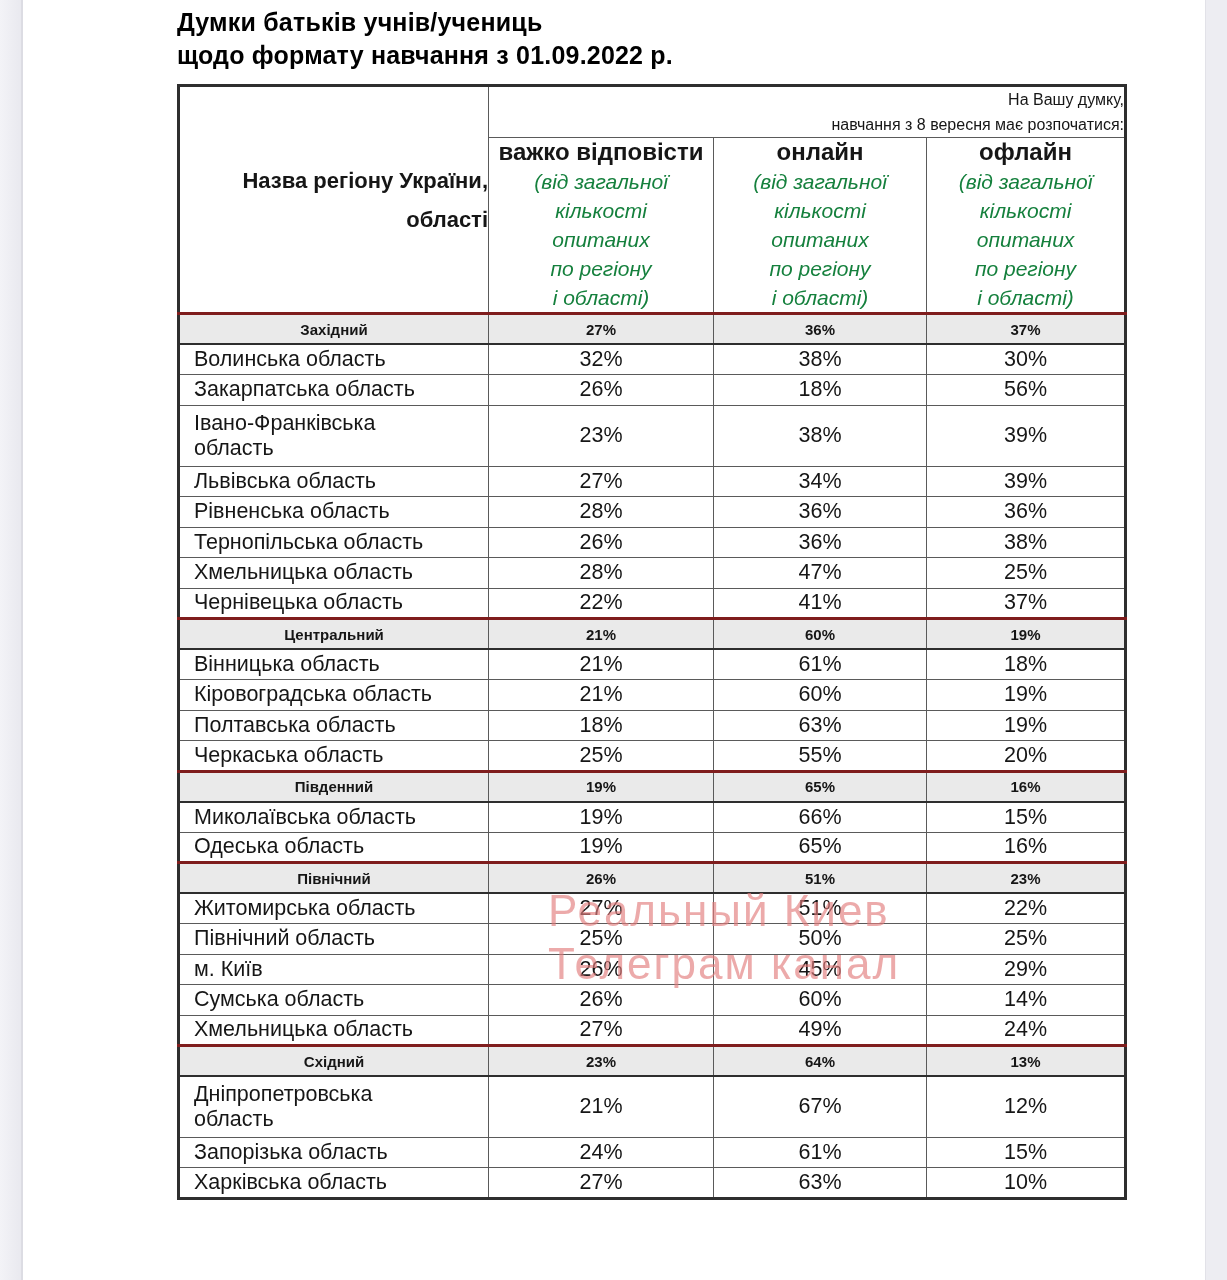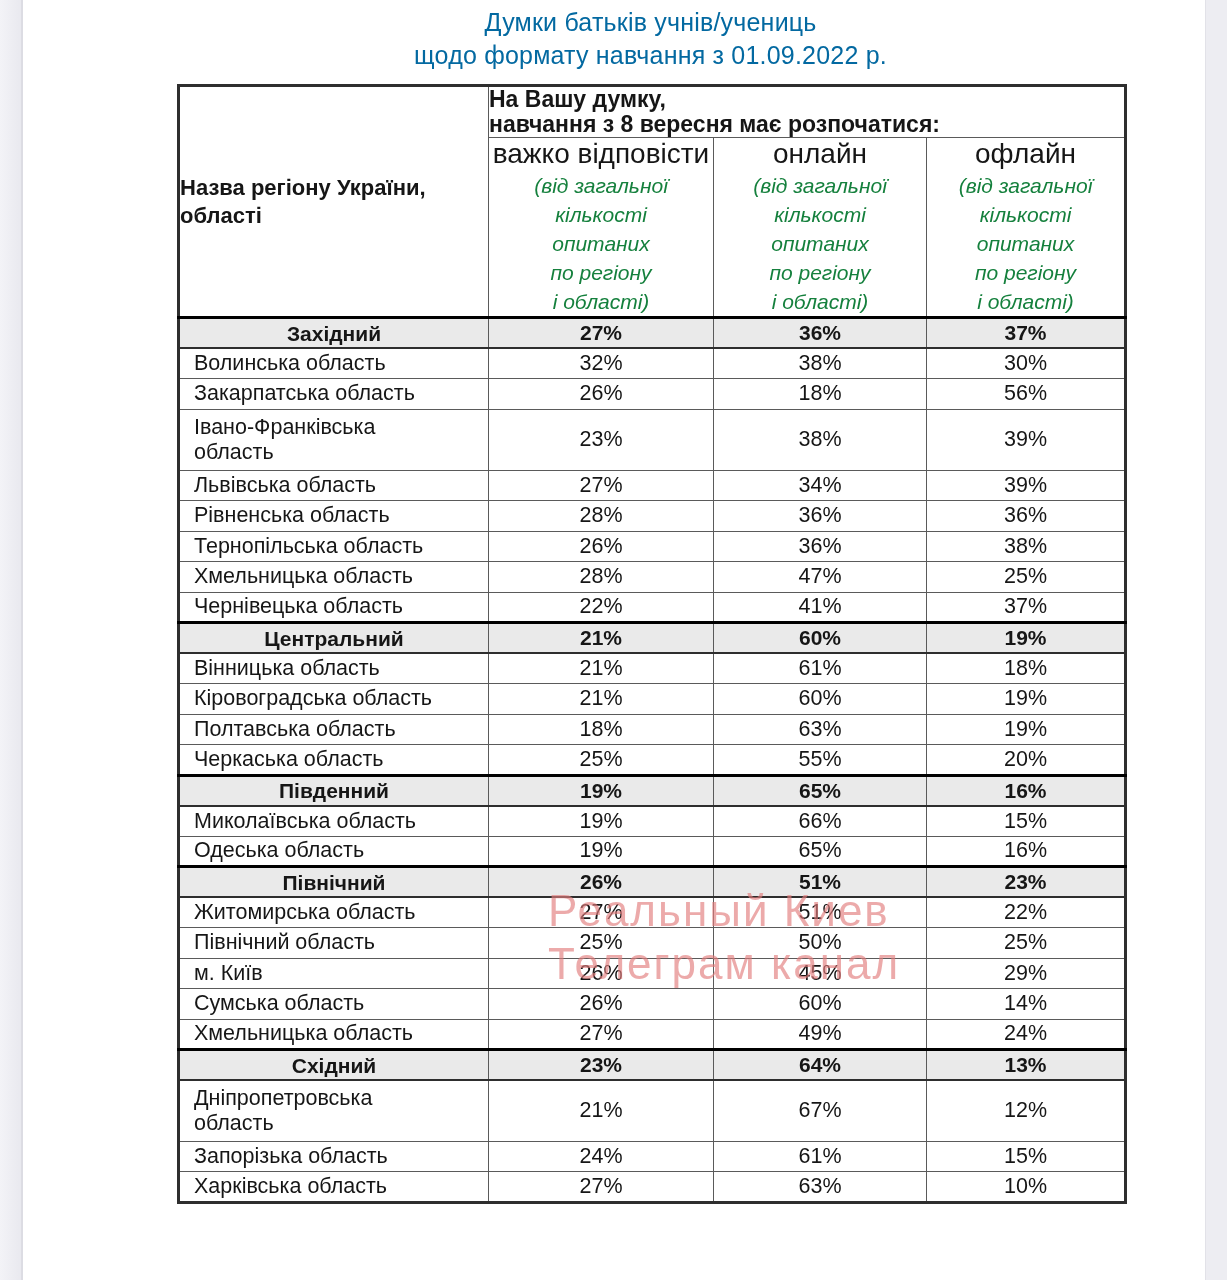"Думки батьків учнів/учениць" .title { color: #0369a1 -> #000000; font-weight: normal -> bold; text-align: center -> none }
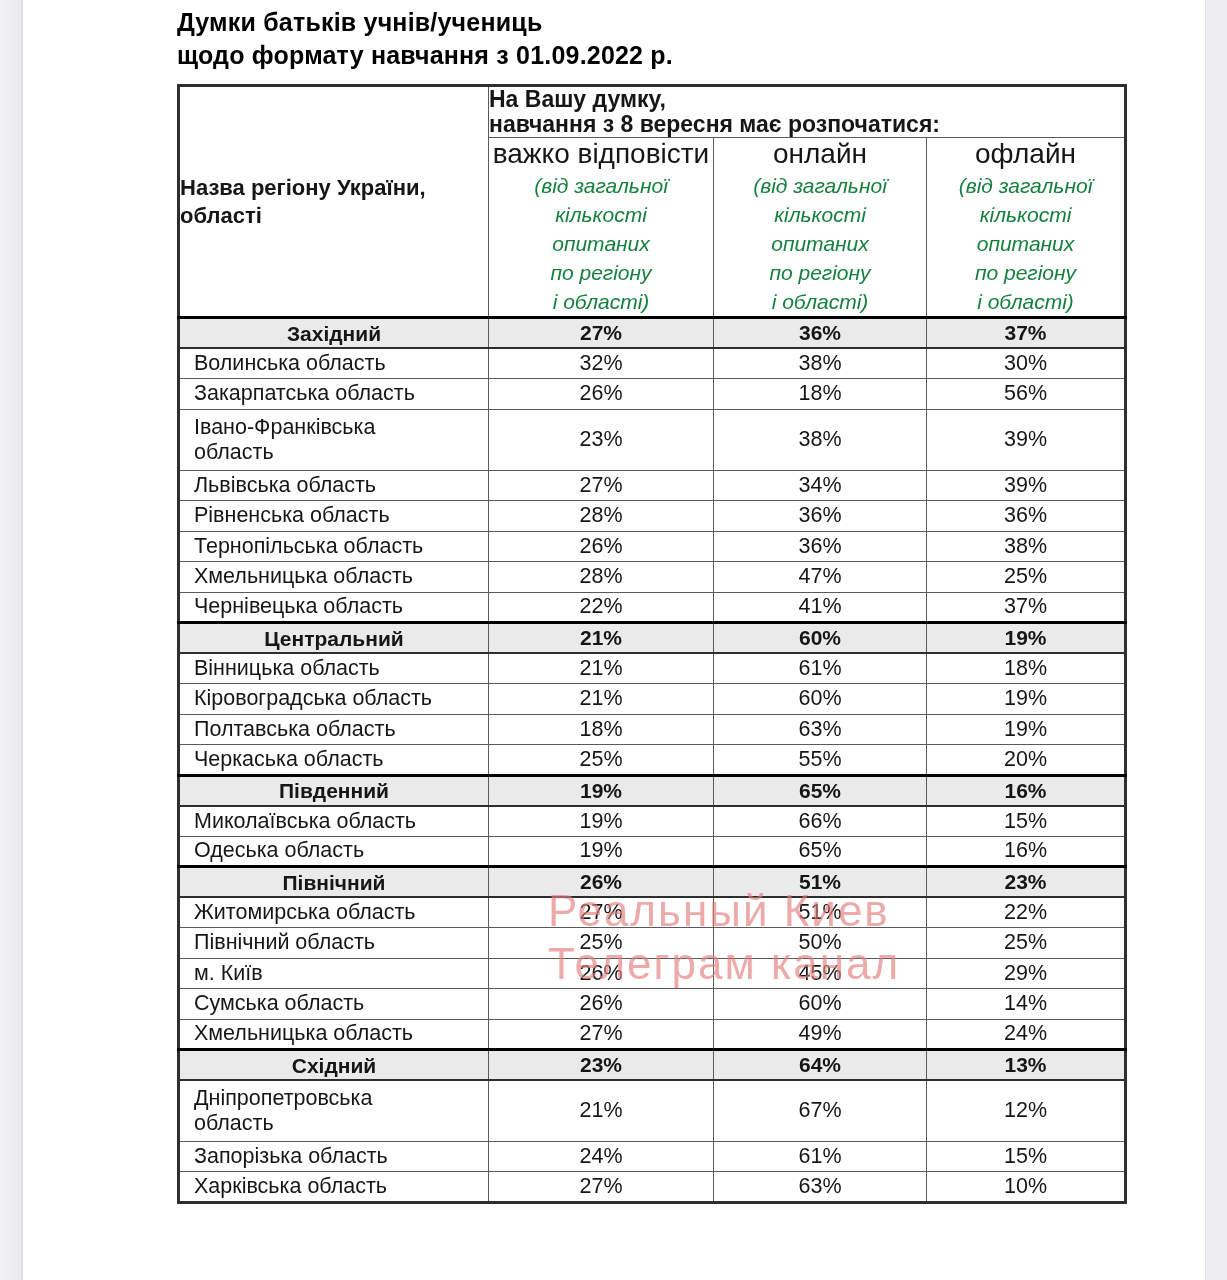"На Вашу думку," th.question { font-size: 23px -> 16px; font-weight: bold -> normal; text-align: left -> right }
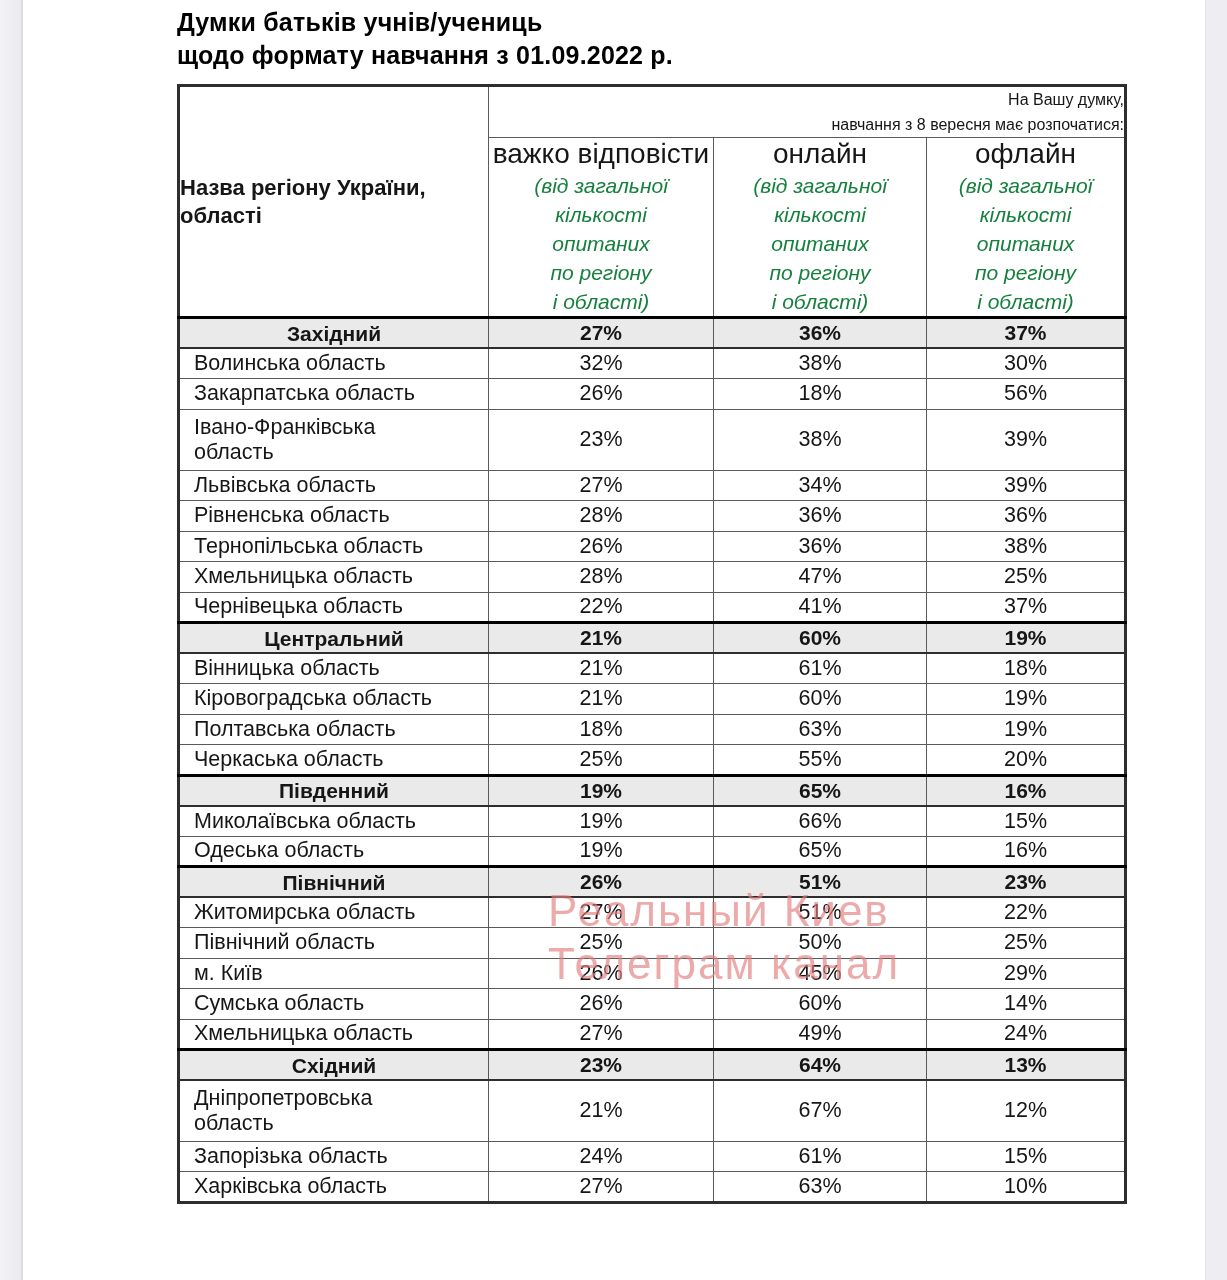"важко відповісти" .col-label { font-size: 28px -> 24px; font-weight: normal -> bold }
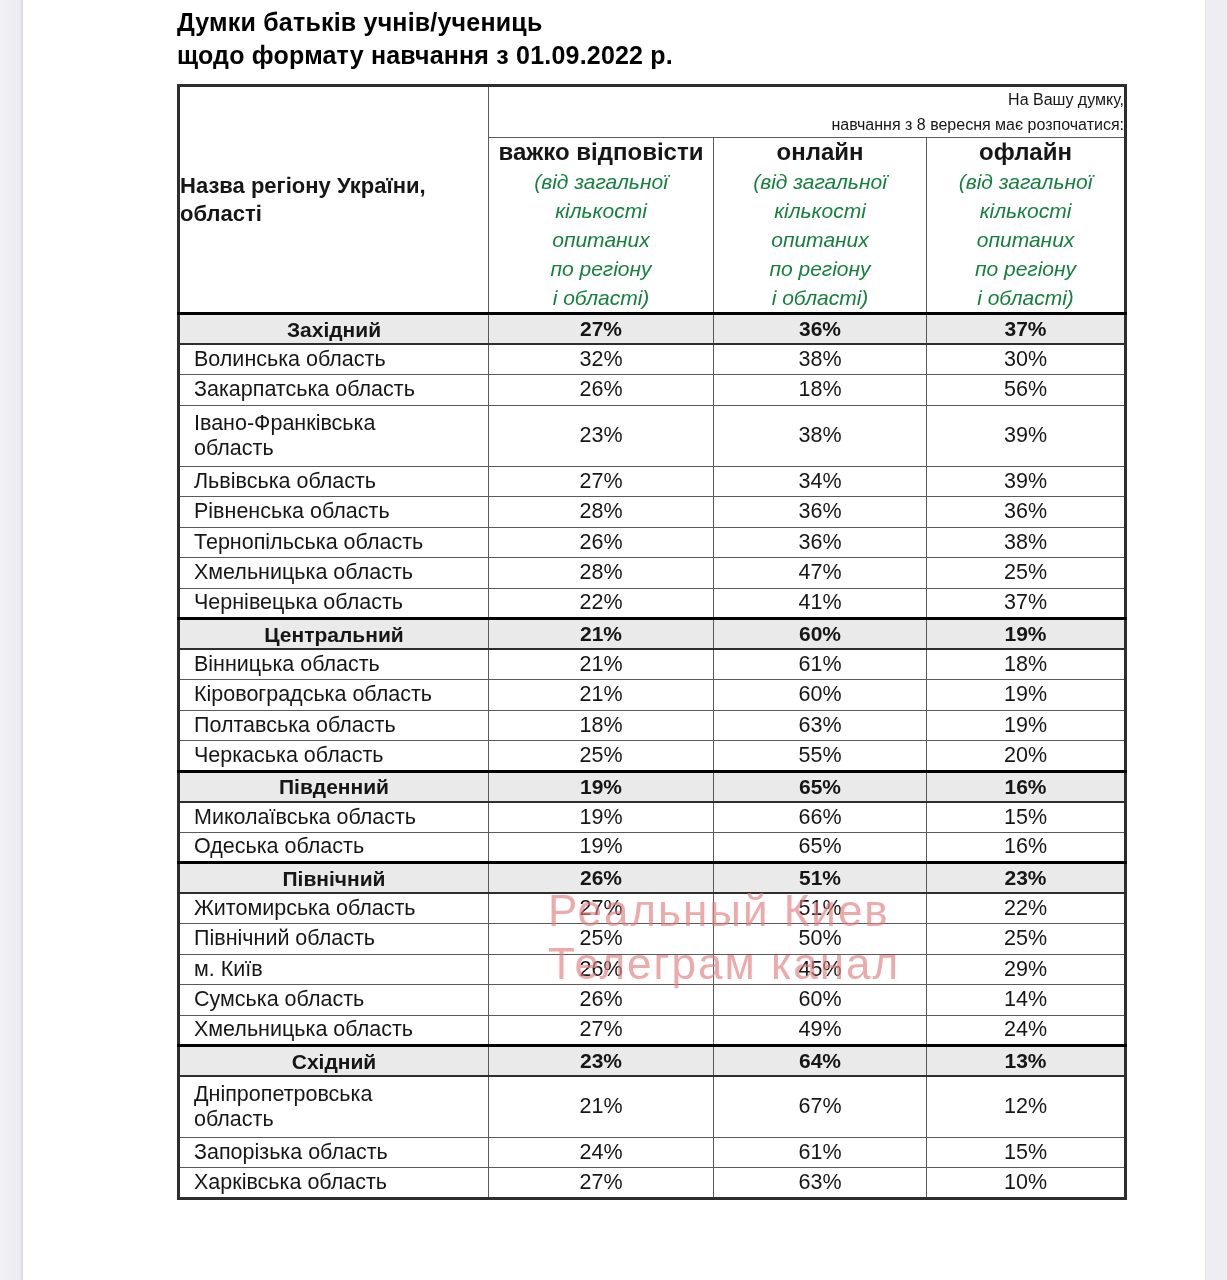"Назва регіону України," th.corner { line-height: 28px -> 39px; text-align: left -> right }
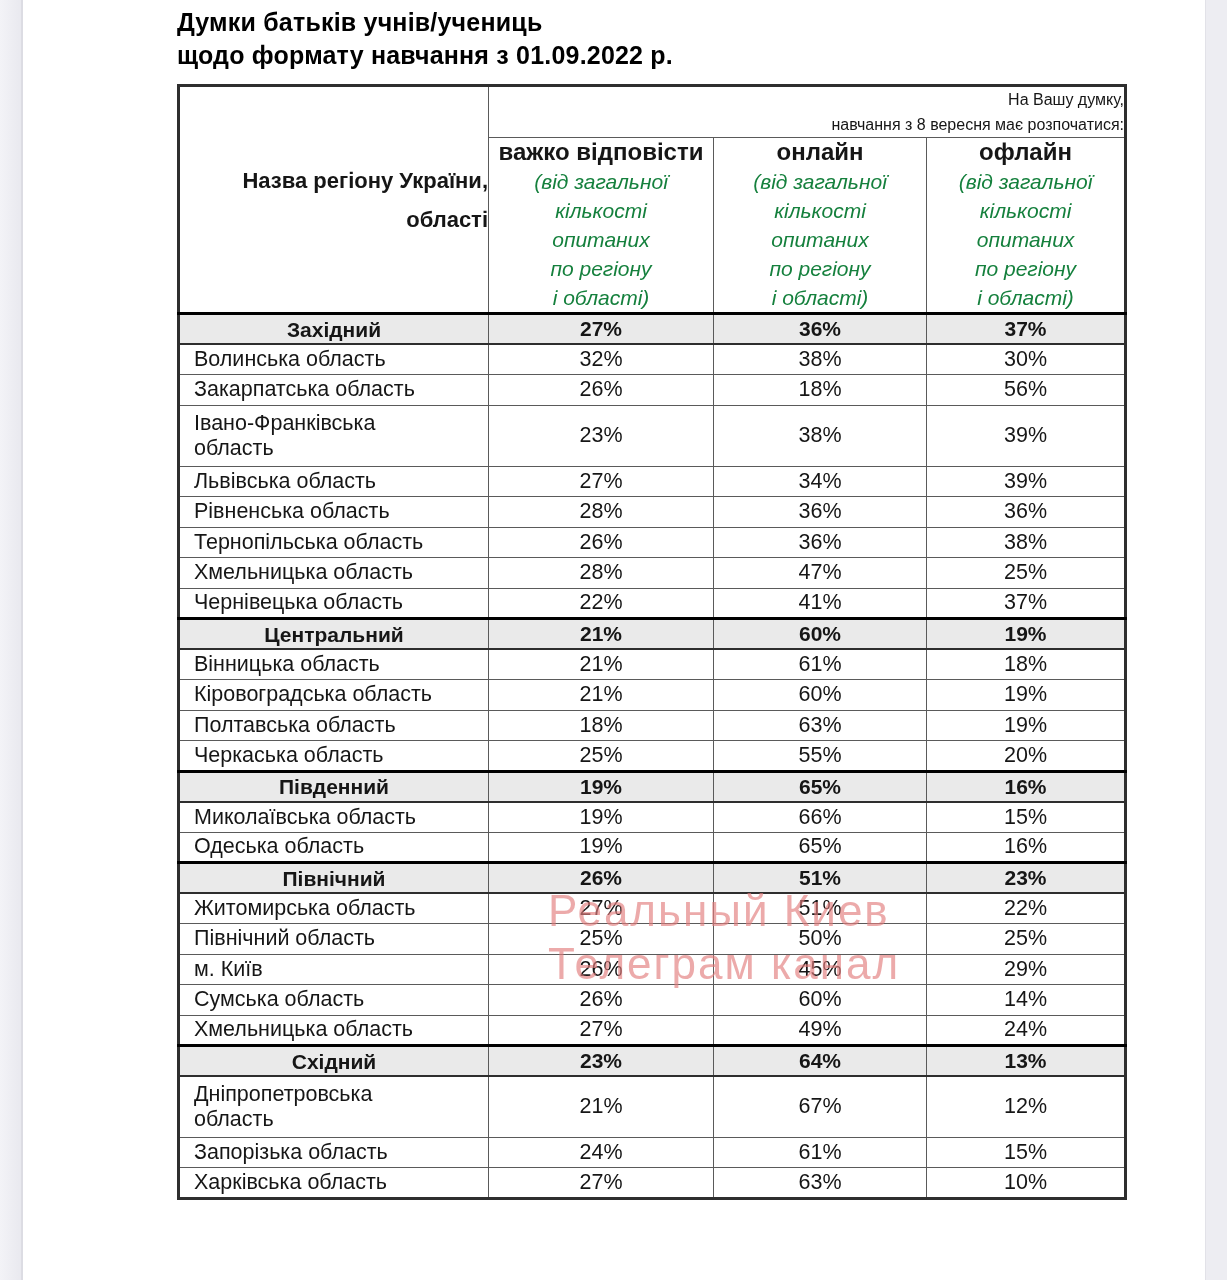"Західний" tbody tr.region td { border-top: 3px solid #000000 -> 3px solid #7f1d1d; font-size: 21px -> 15px }
